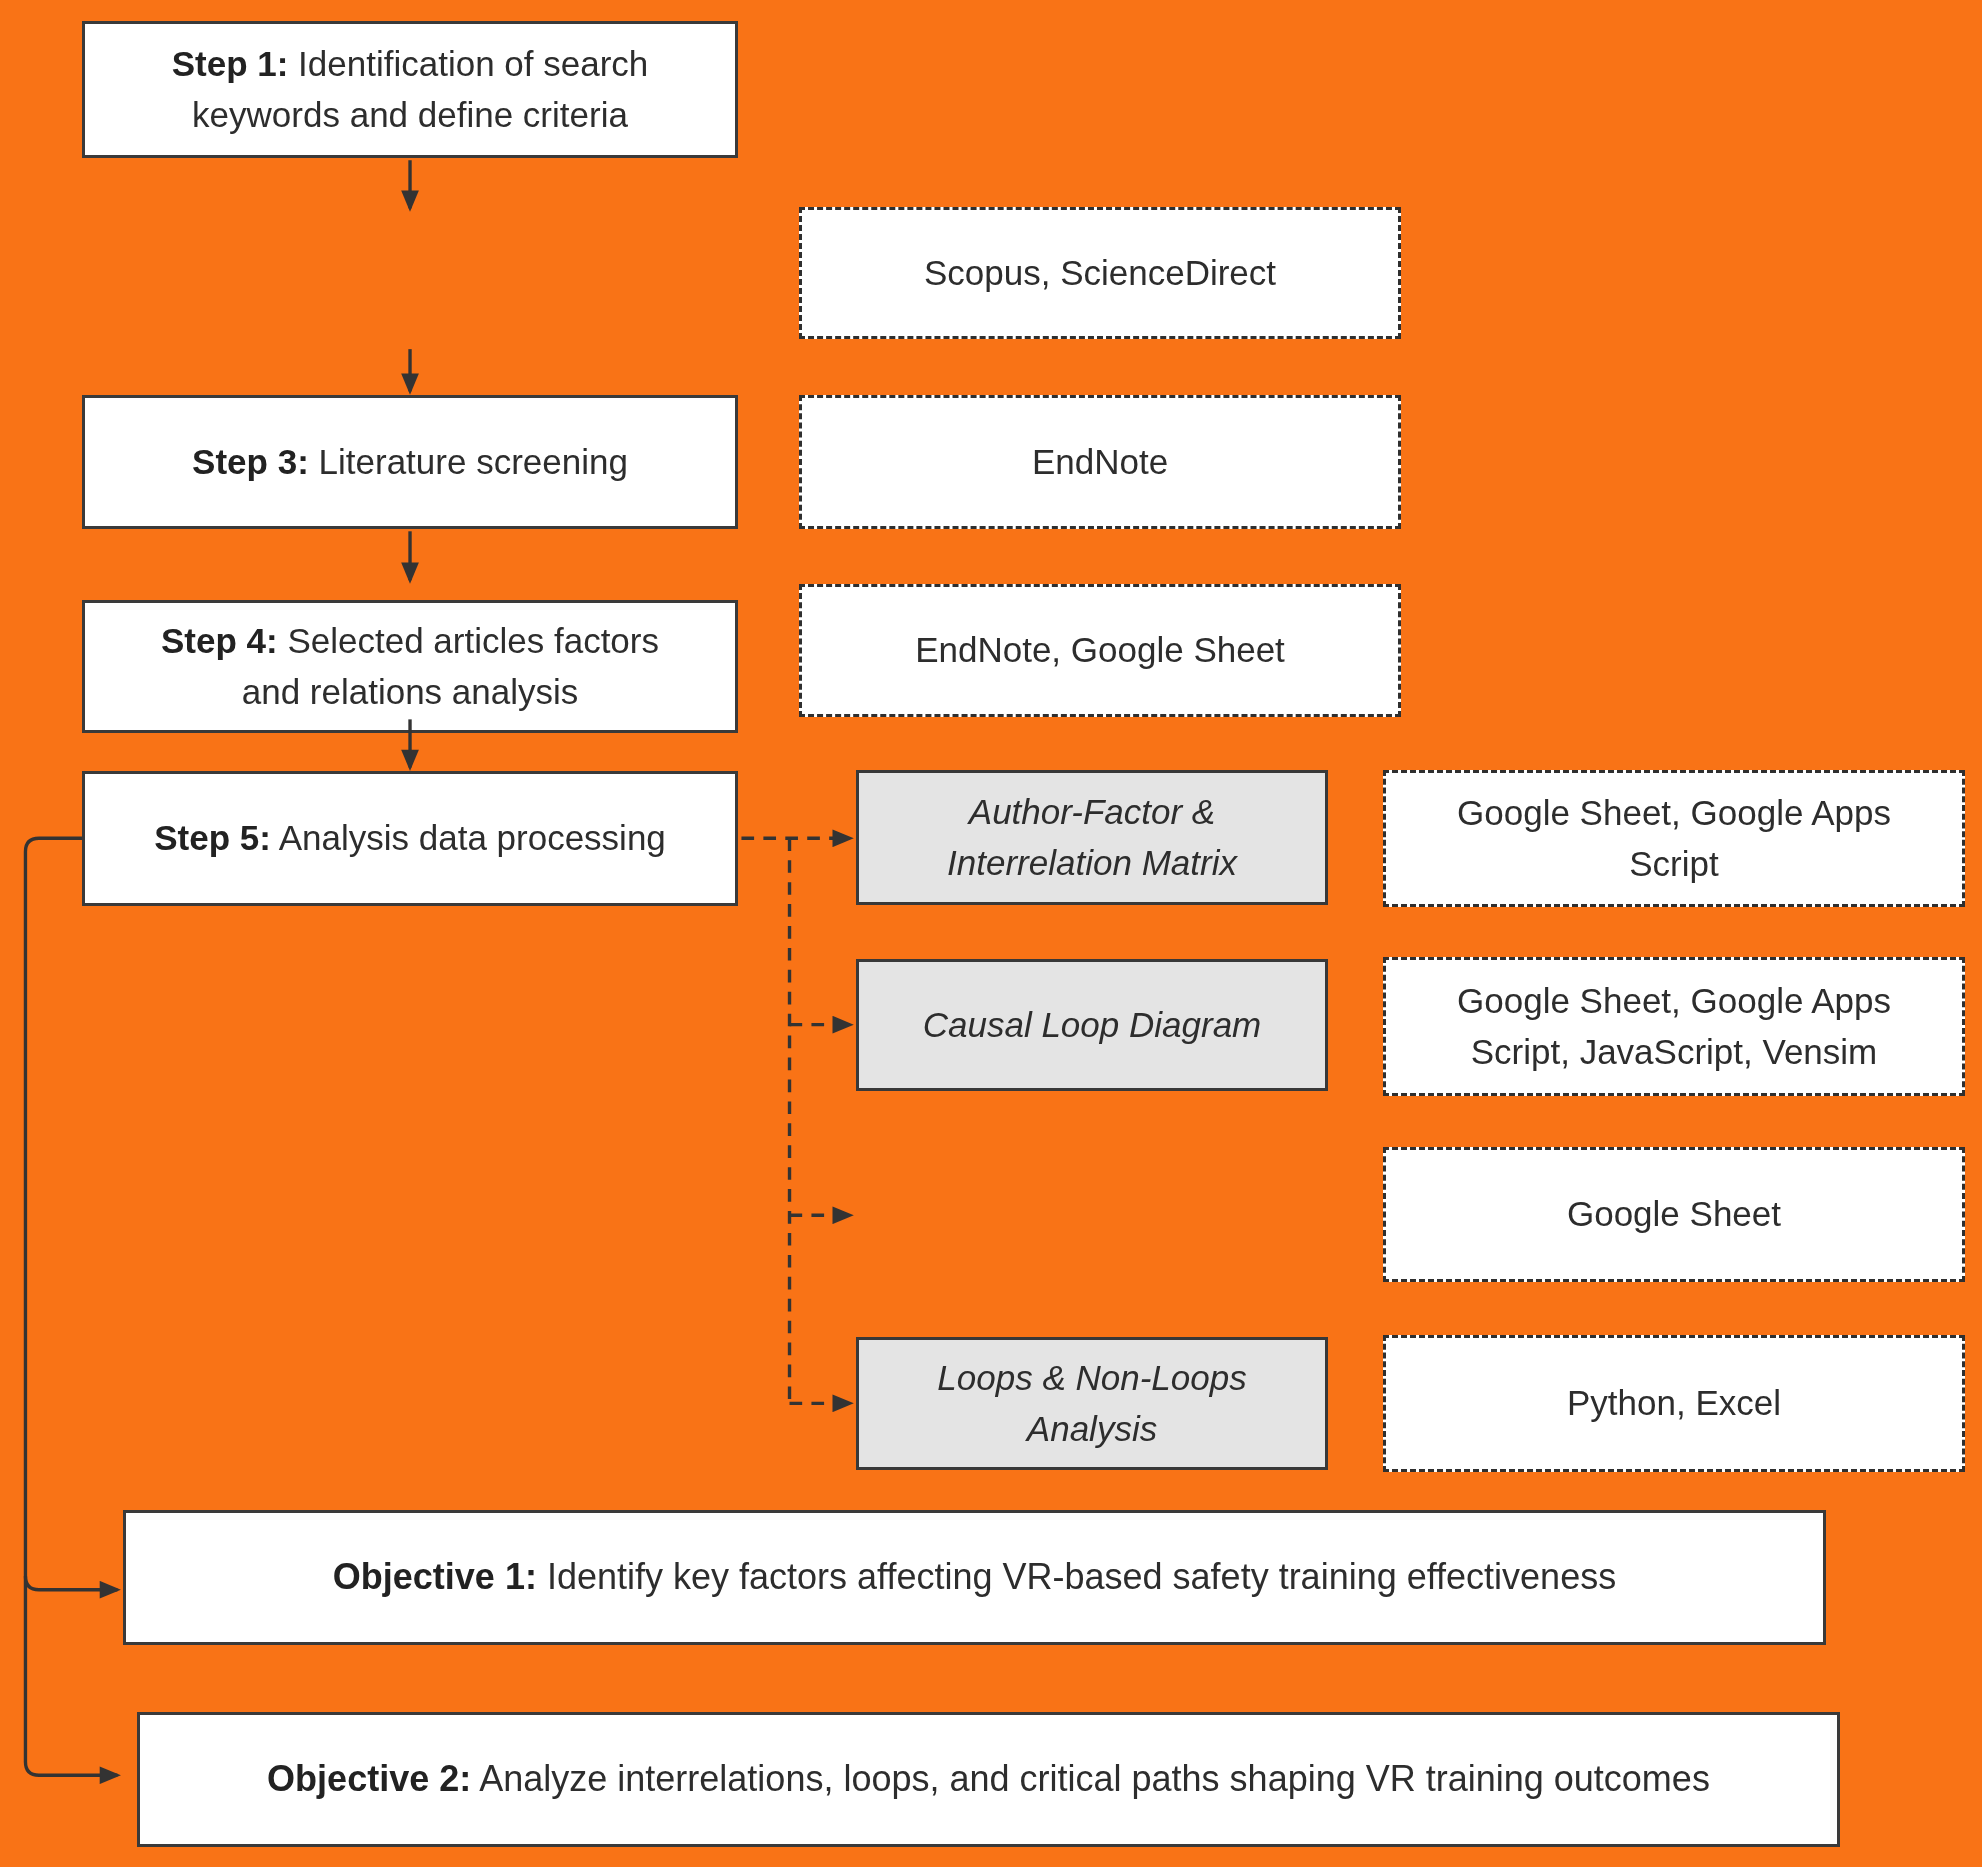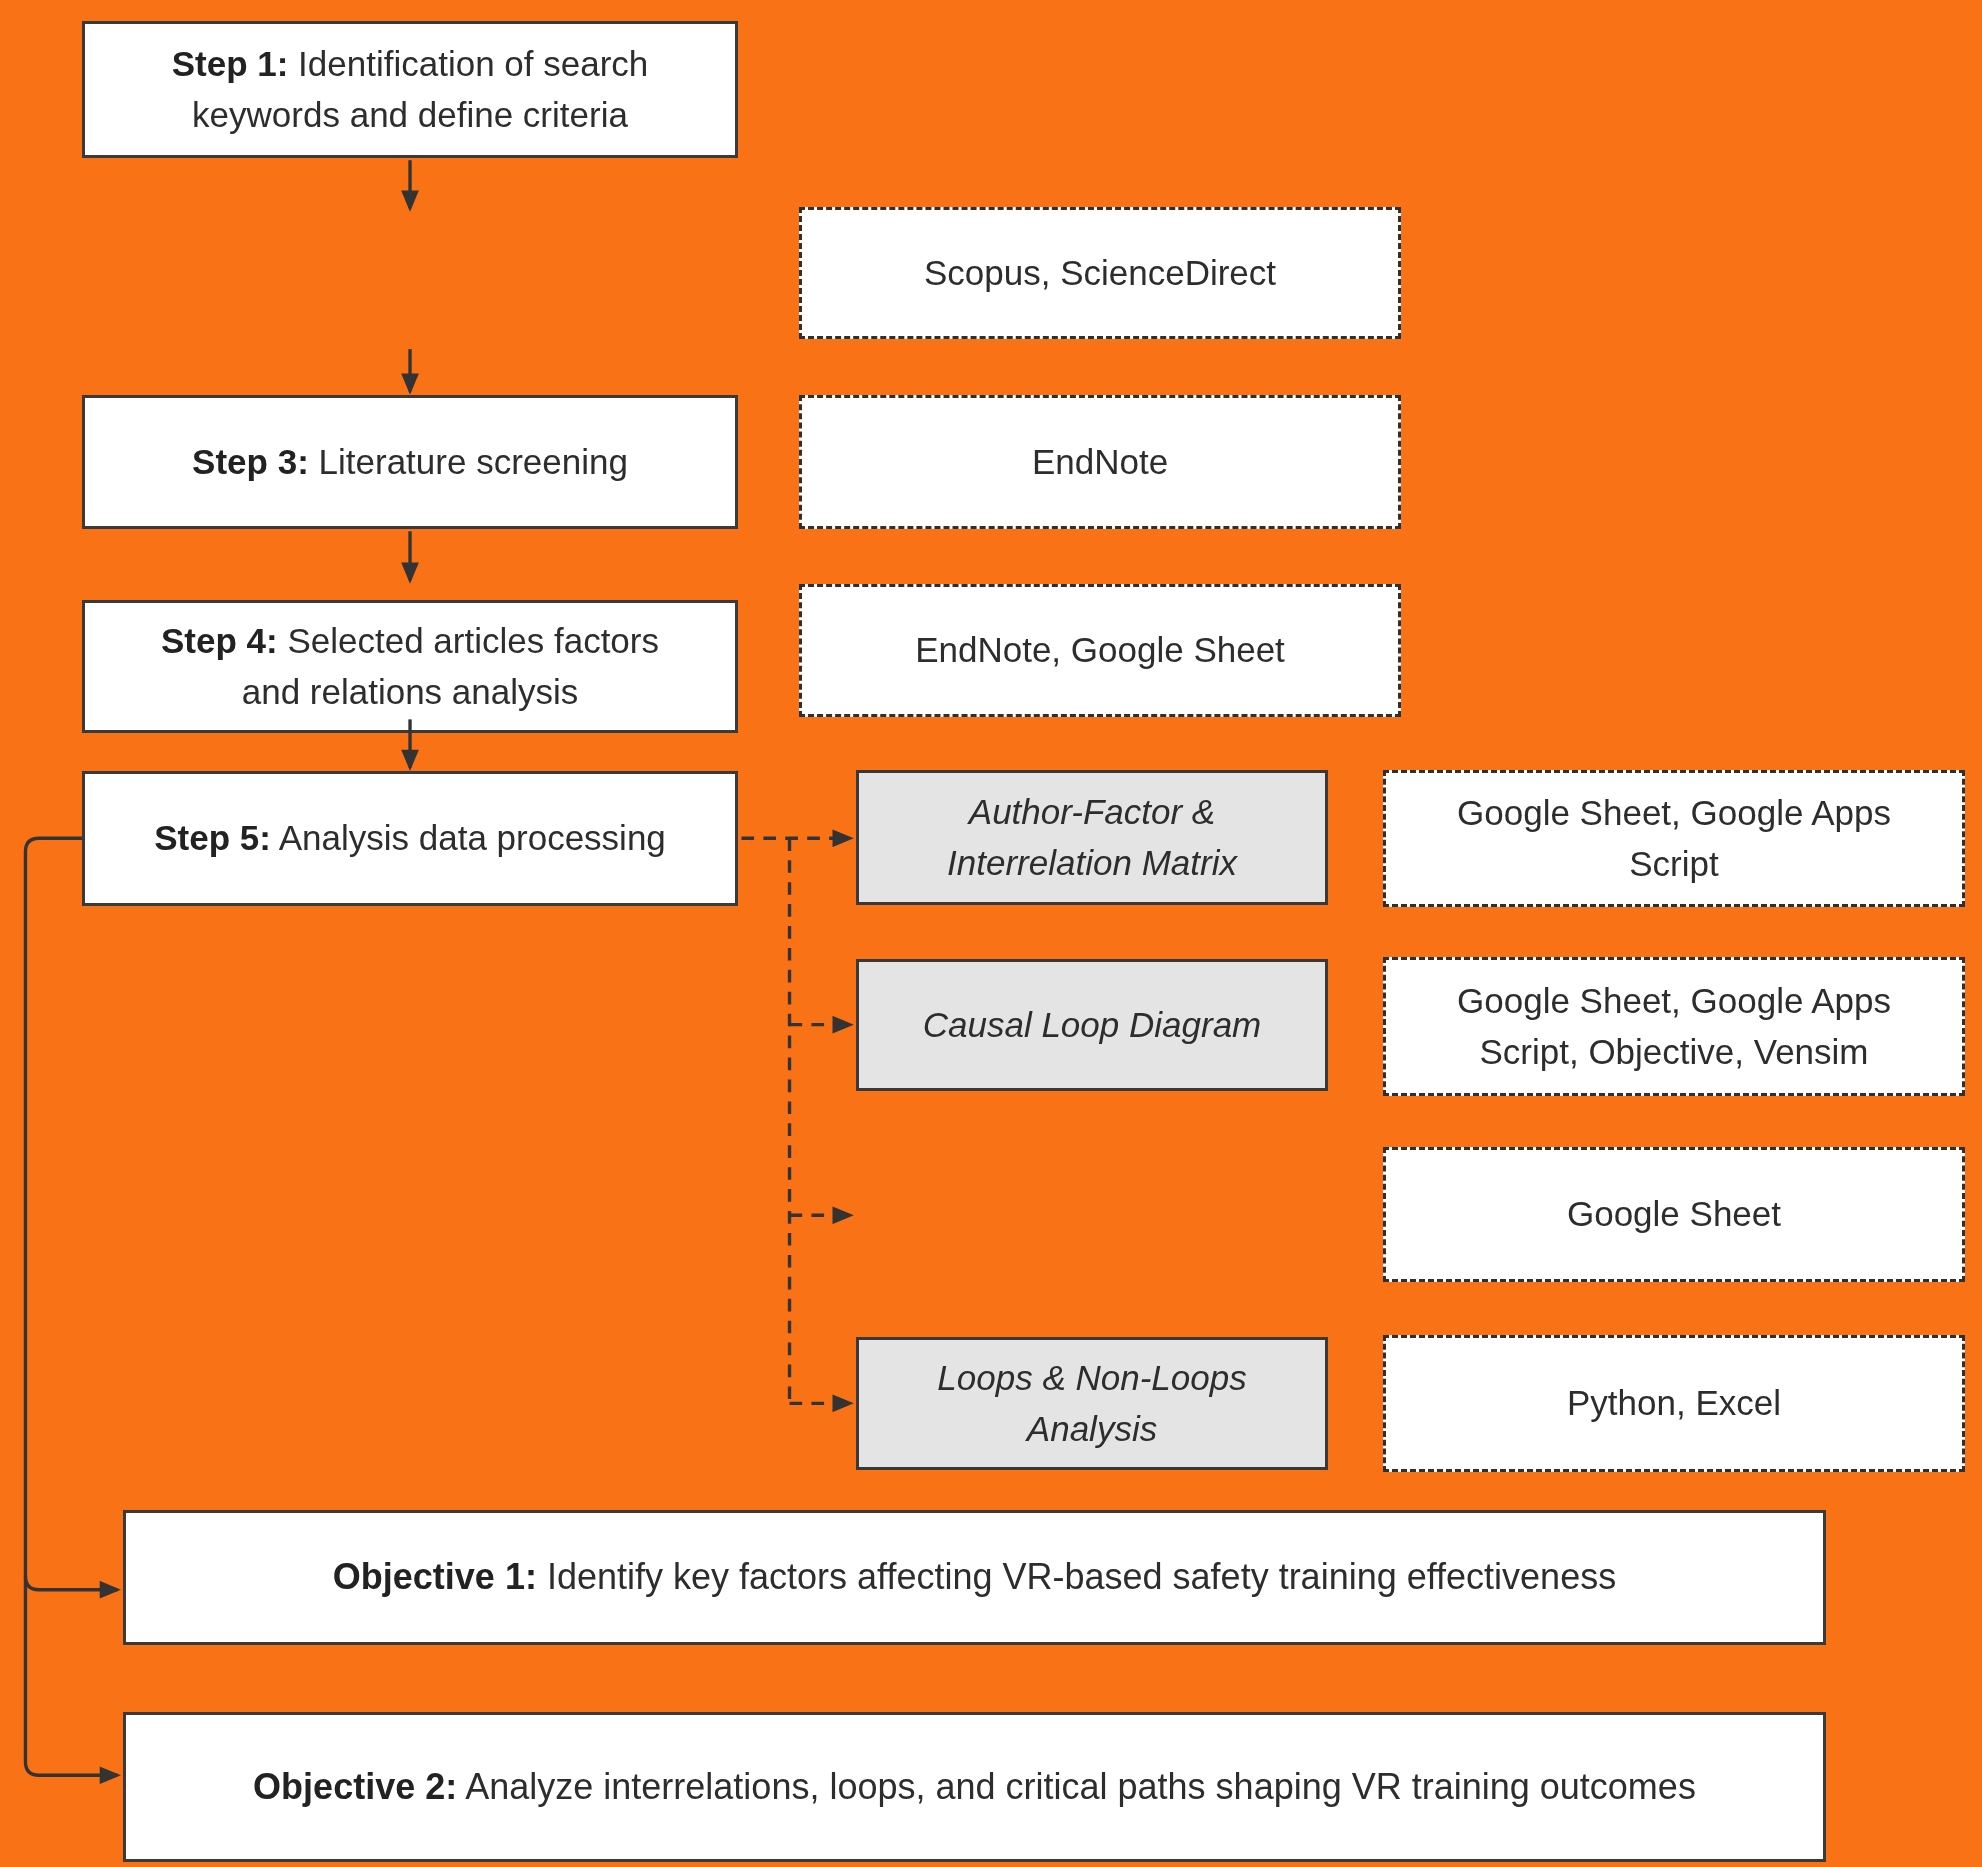"Google Sheet, Google Apps Script," p.t { text: Objective -> JavaScript }
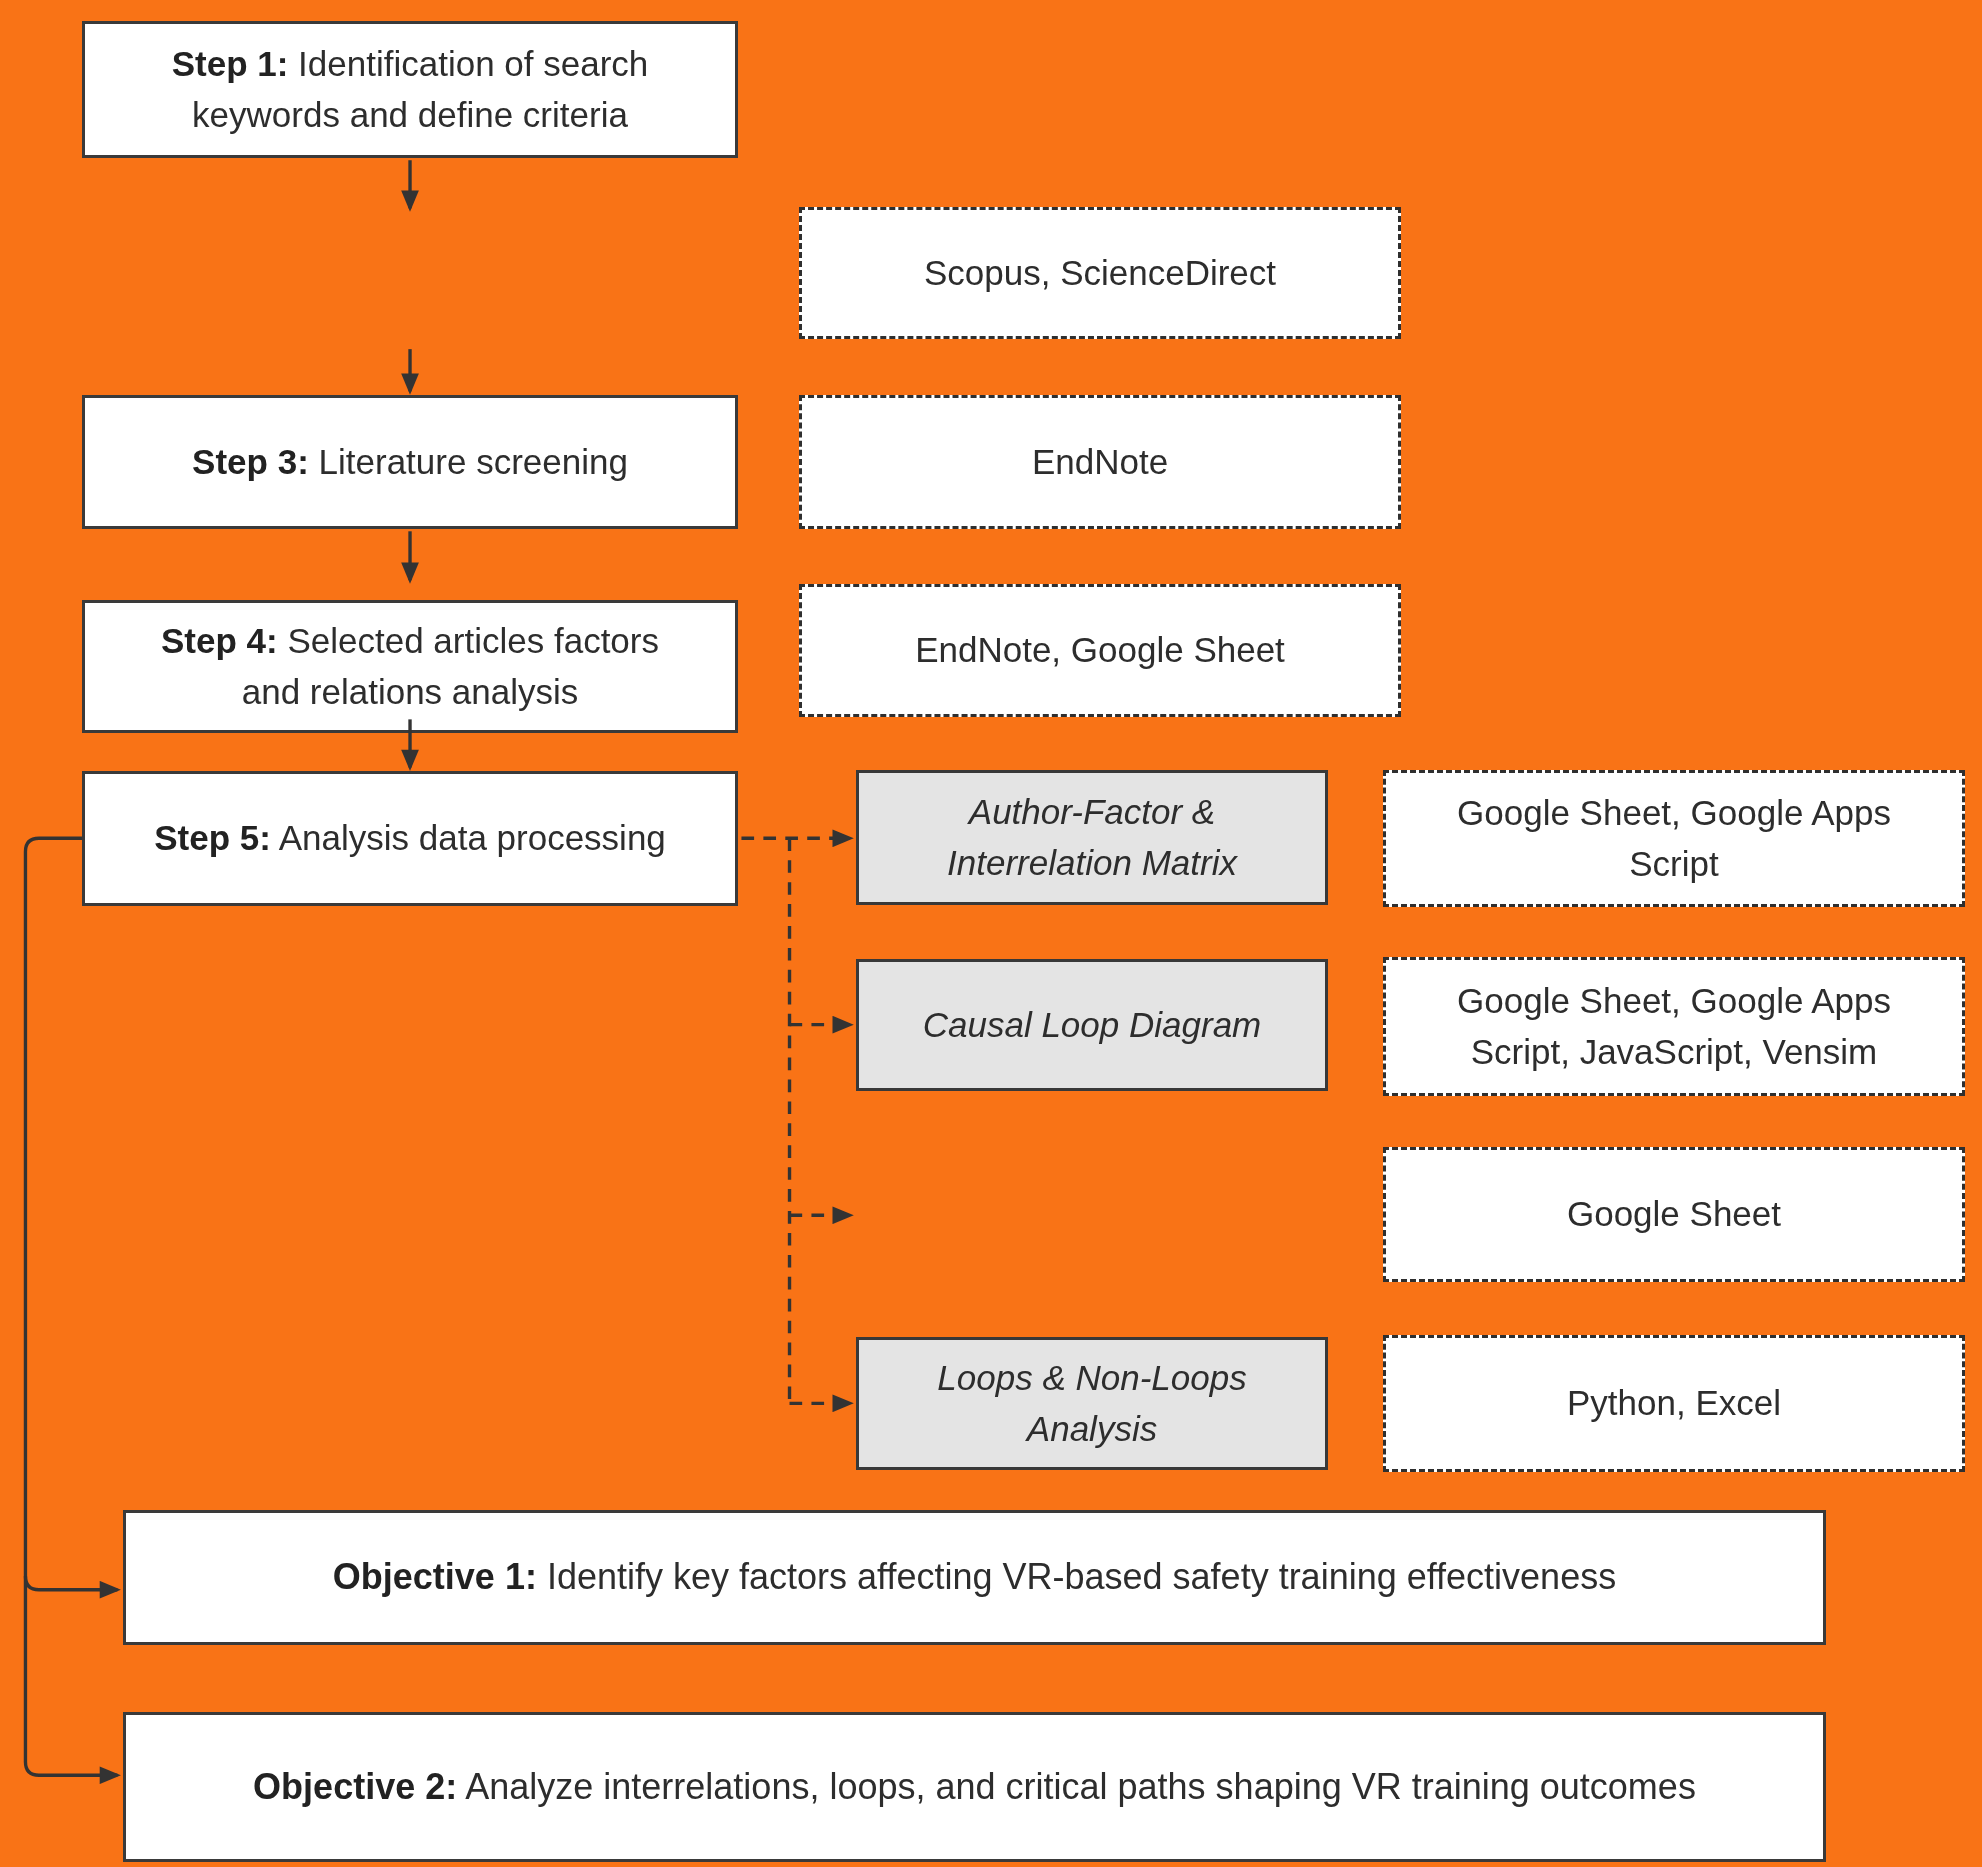"Objective 2: Analyze interrelations," div.box { height: 150px -> 135px; left: 123px -> 137px }
